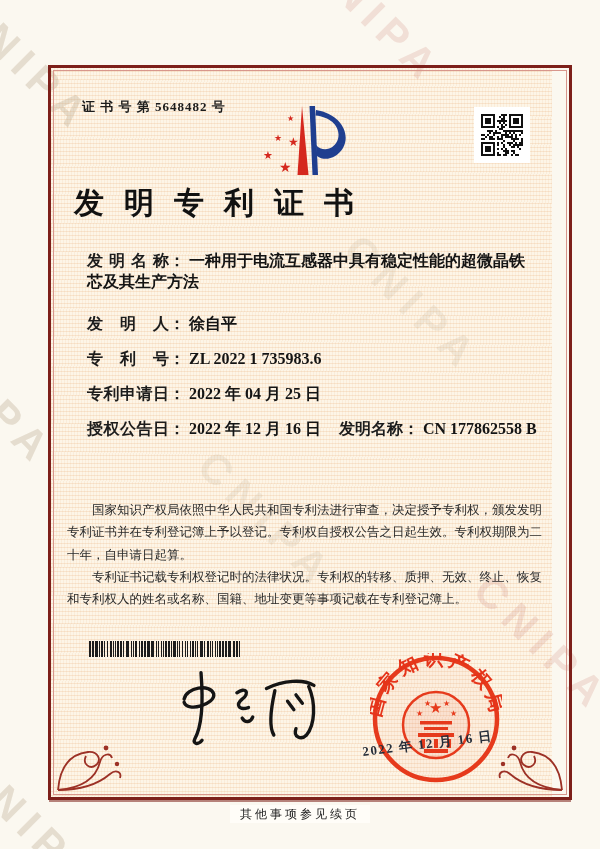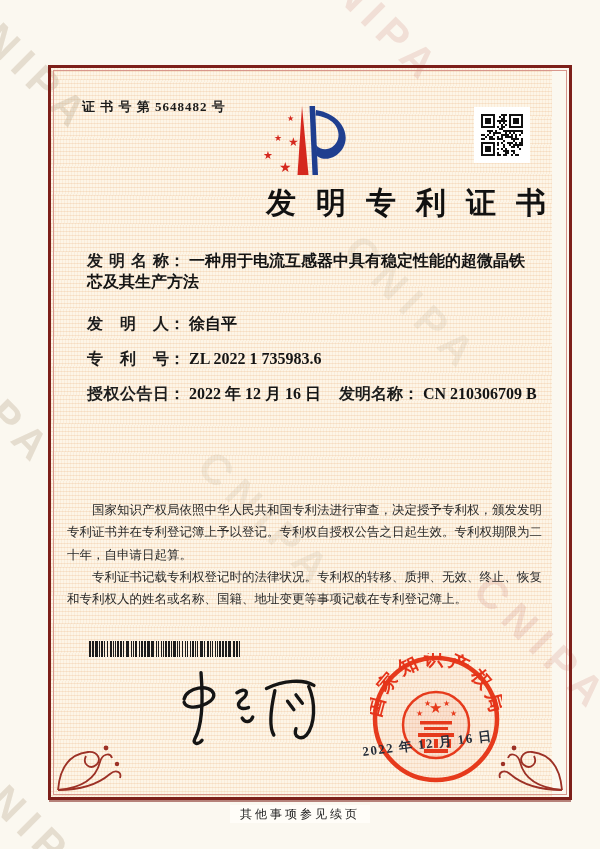"发明专利证书" .title { text-align: right -> left }
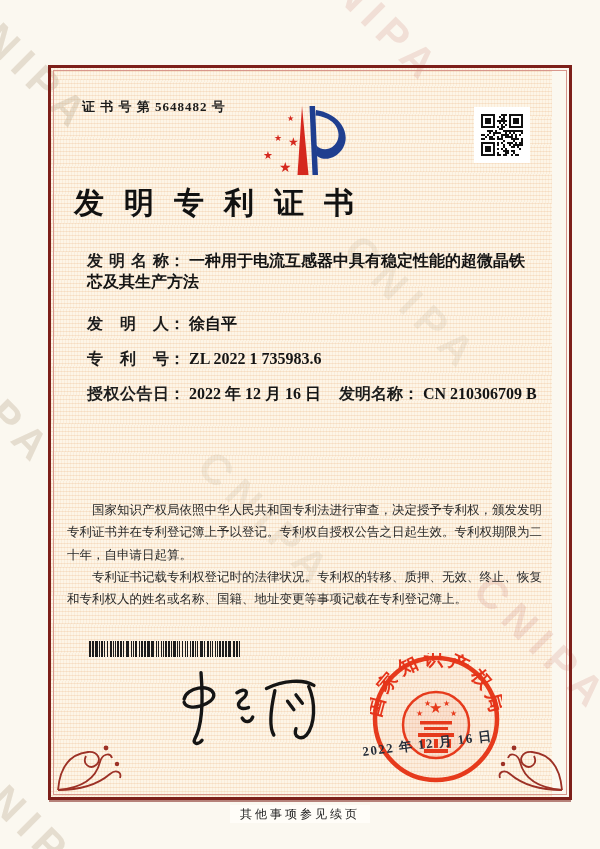"专利申请日： 2022 年 04 月" div.frow { html: none -> <div> <span>专利申请日</span><span>：</span> <span>2022 年 04 月 25 日</span> </div> }
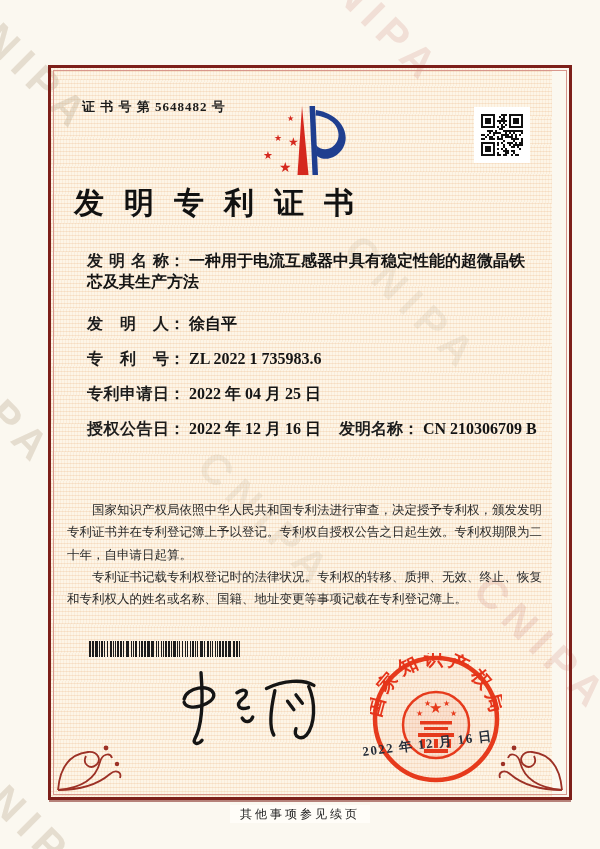"CN 210306709 B" span.fvalue { text: 210306709 -> 177862558 }
